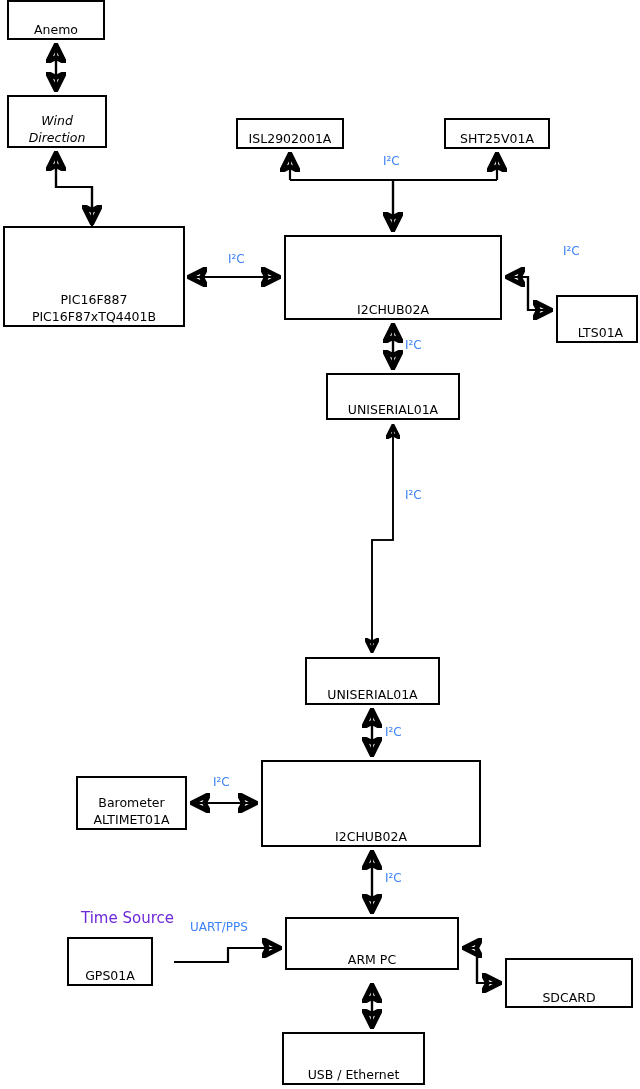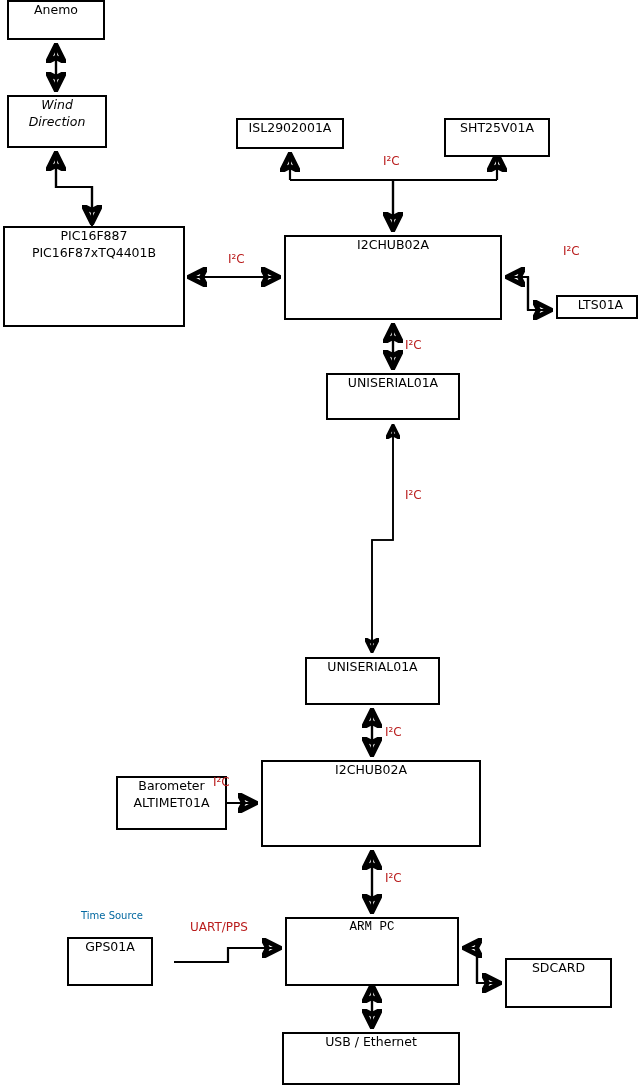"Anemo" .node { align-items: flex-start -> flex-end }
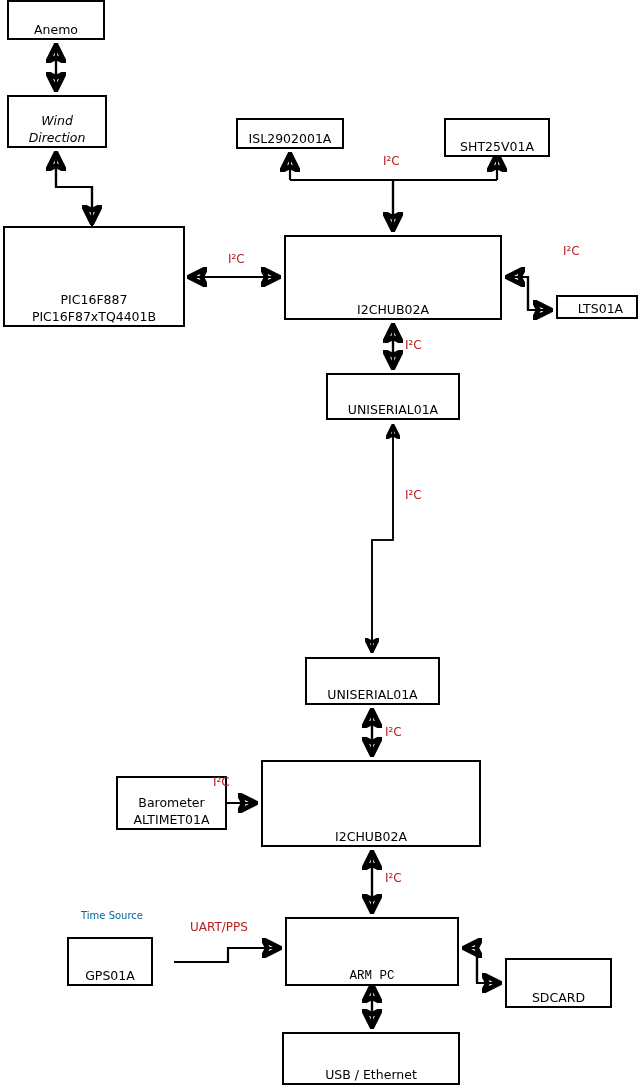"SHT25V01A" div.node { height: 39px -> 31px }
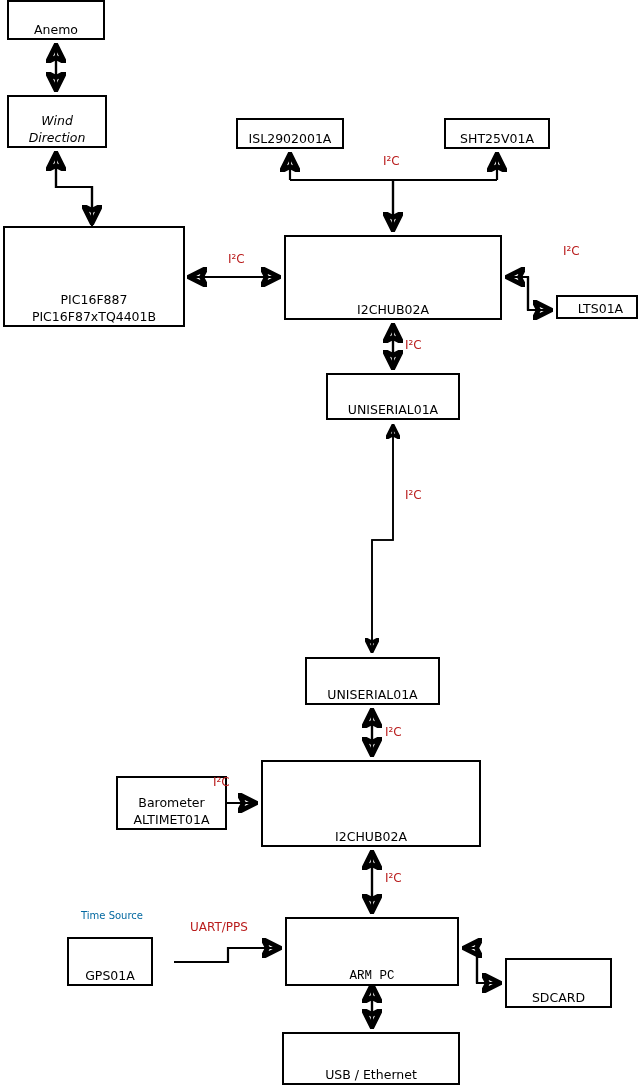"I²C" .edge-label { color: #b91c1c -> #3b82f6 }
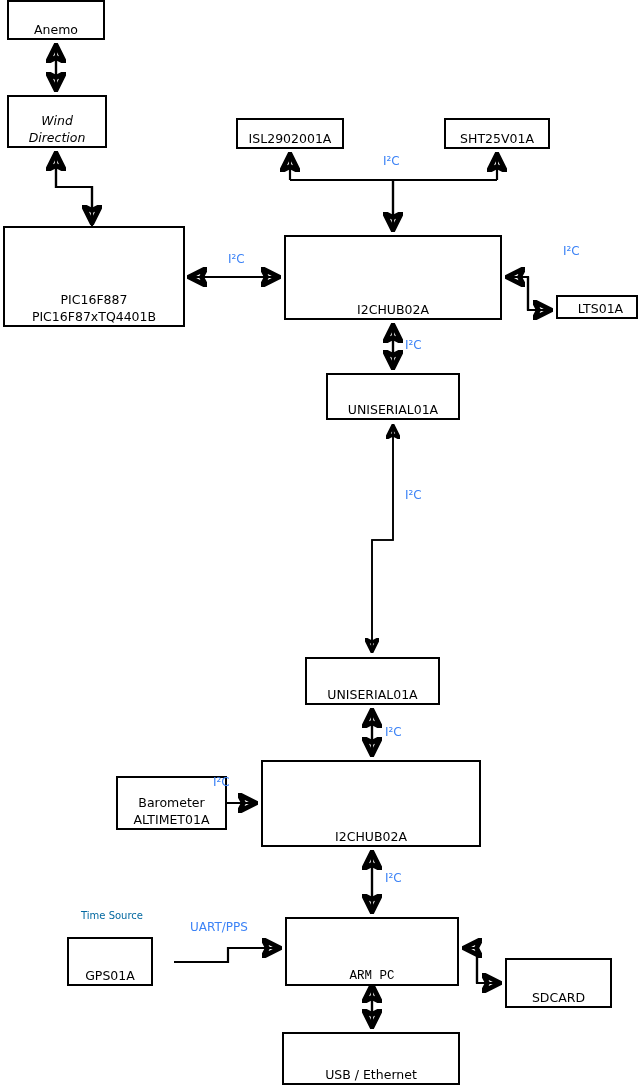"LTS01A" div.node { height: 24px -> 48px }
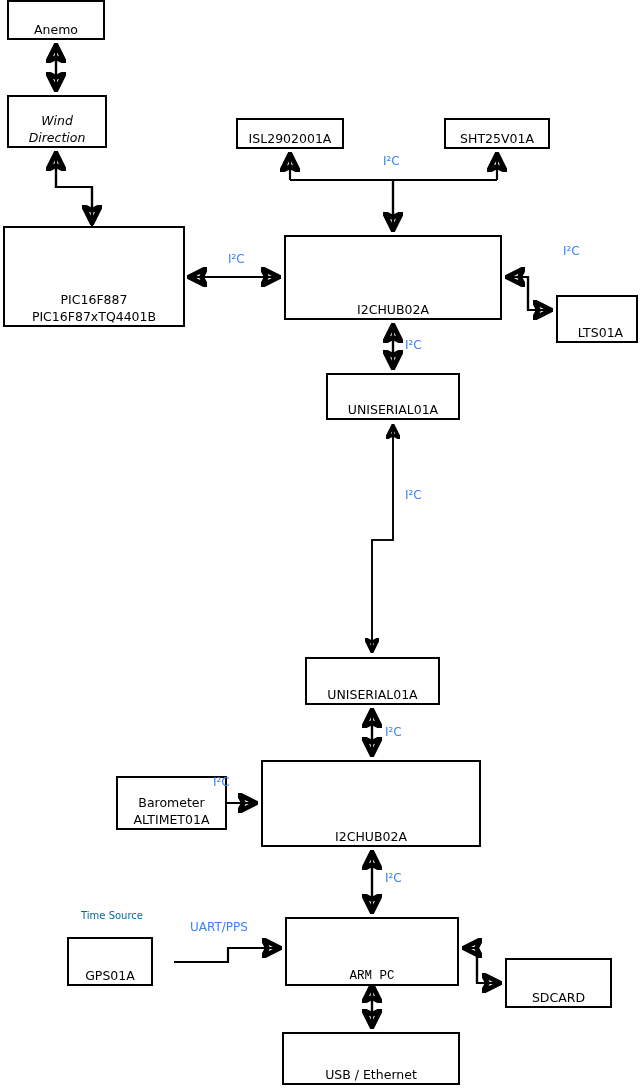"Barometer" div.node { margin-left: 40px -> none }
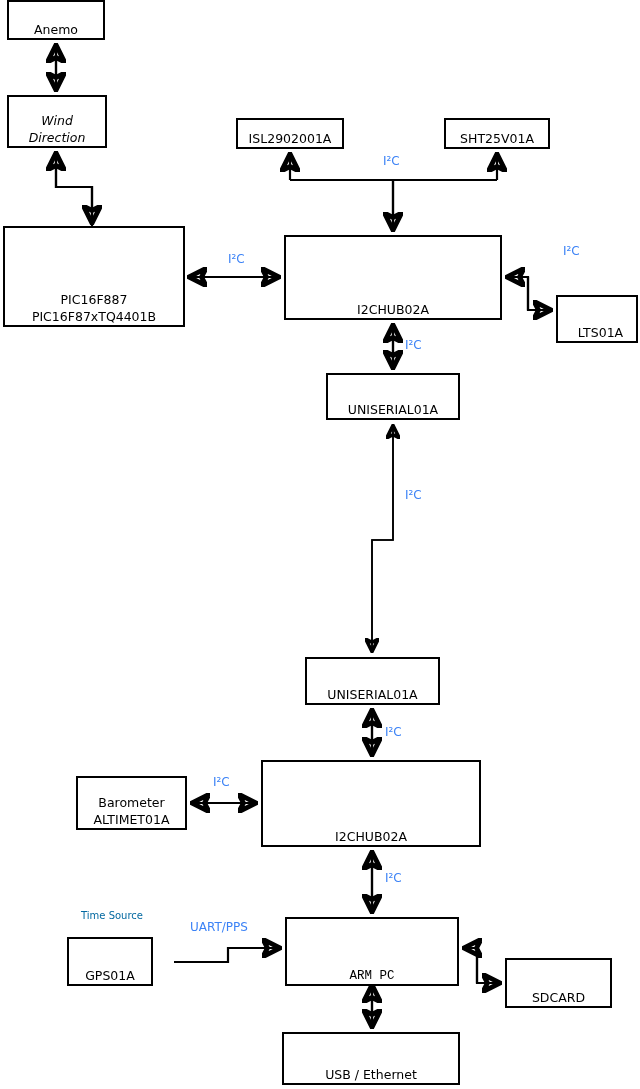"Time Source" .free-label { color: #0369a1 -> #6d28d9; font-size: 10px -> 15px }
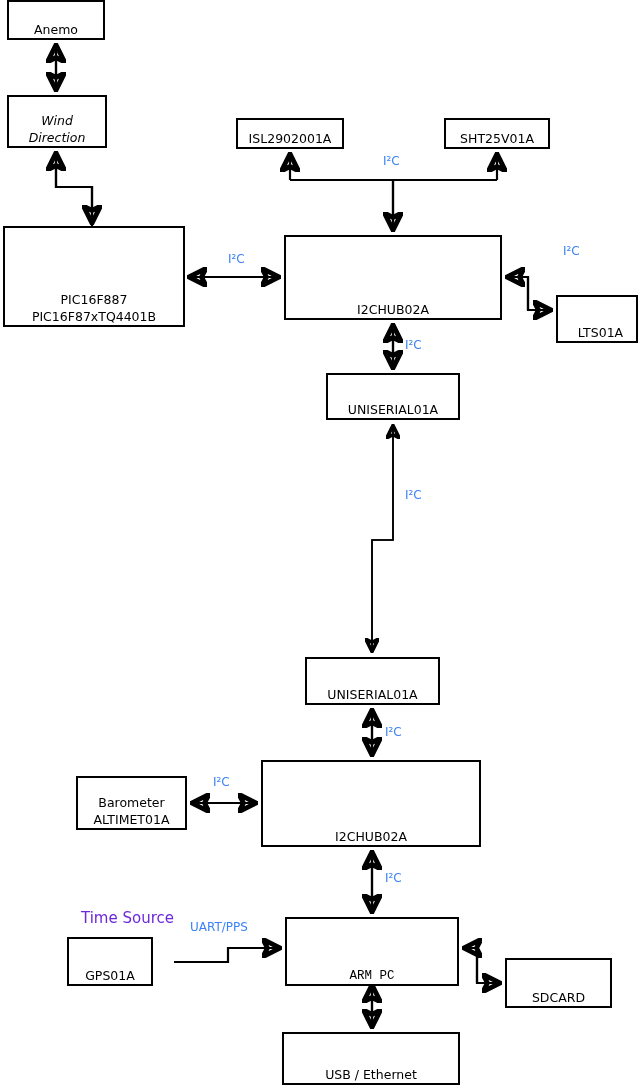"ARM PC" div.node { font-family: Liberation Mono, monospace -> none; height: 69px -> 53px }
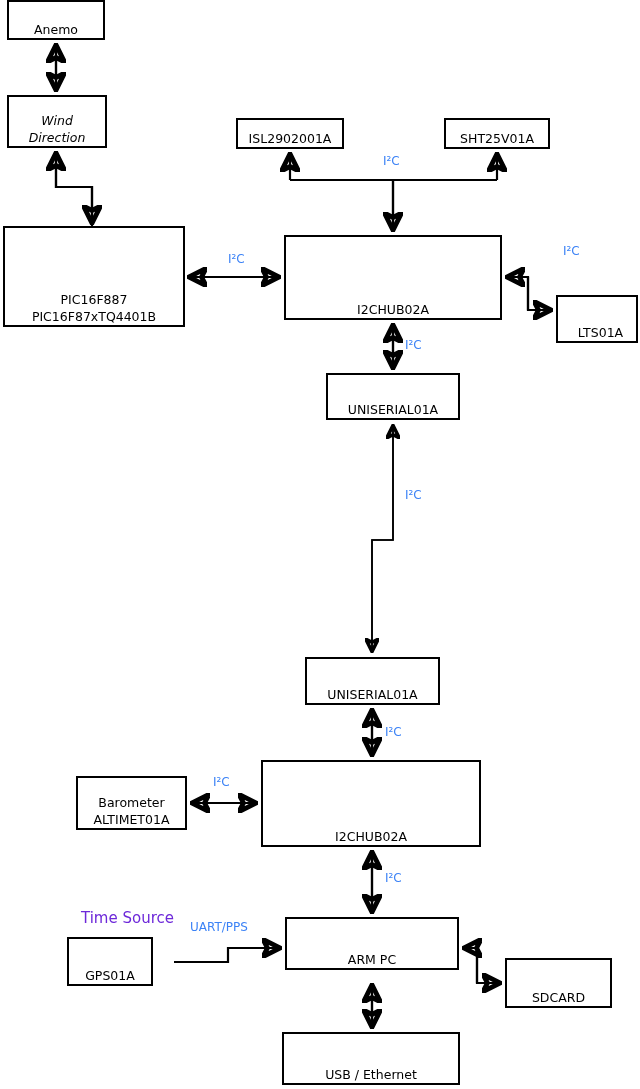"SDCARD" div.node { width: 107px -> 128px }
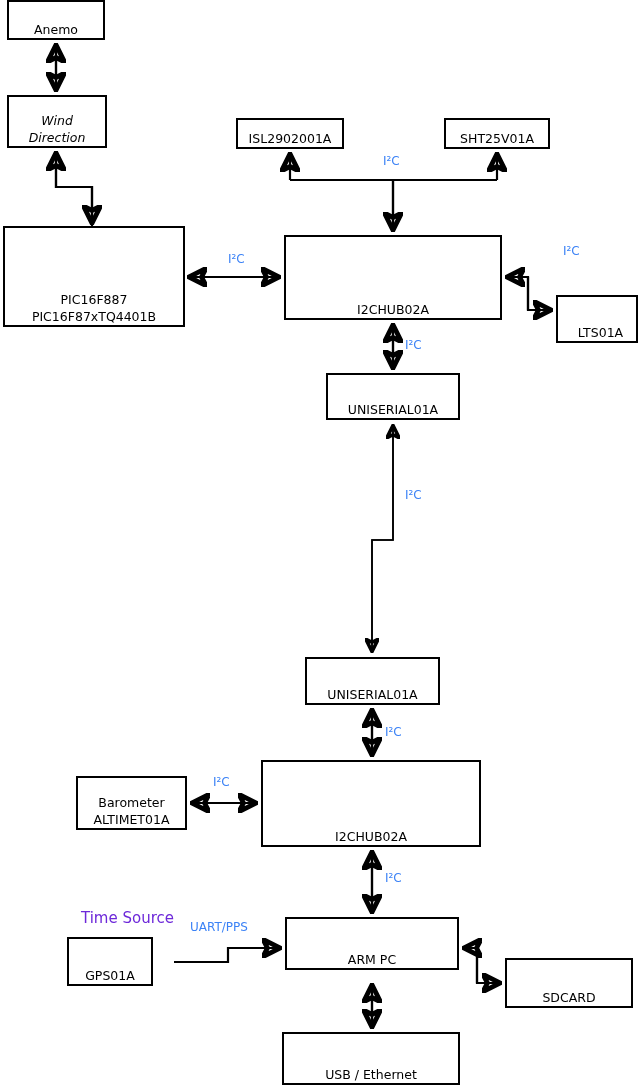"USB / Ethernet" div.node { width: 178px -> 143px }
